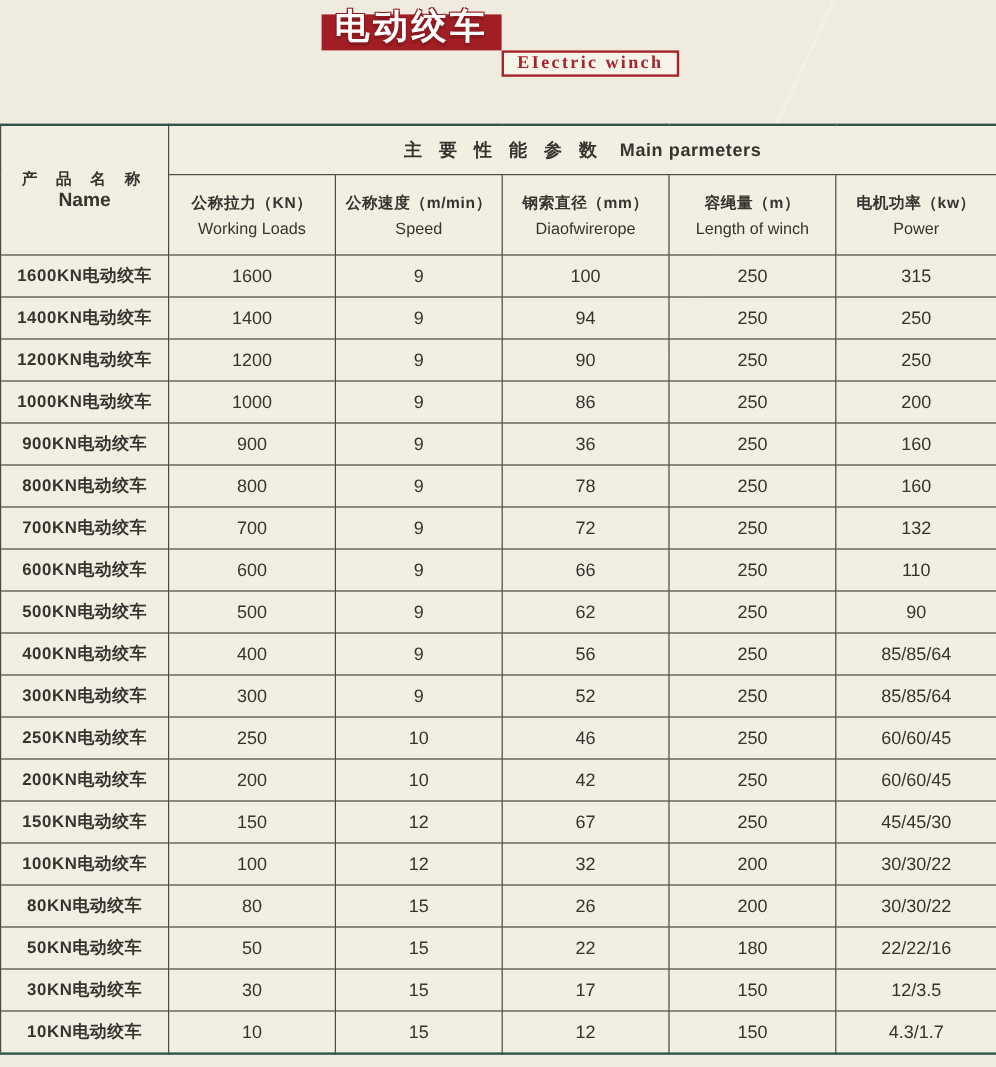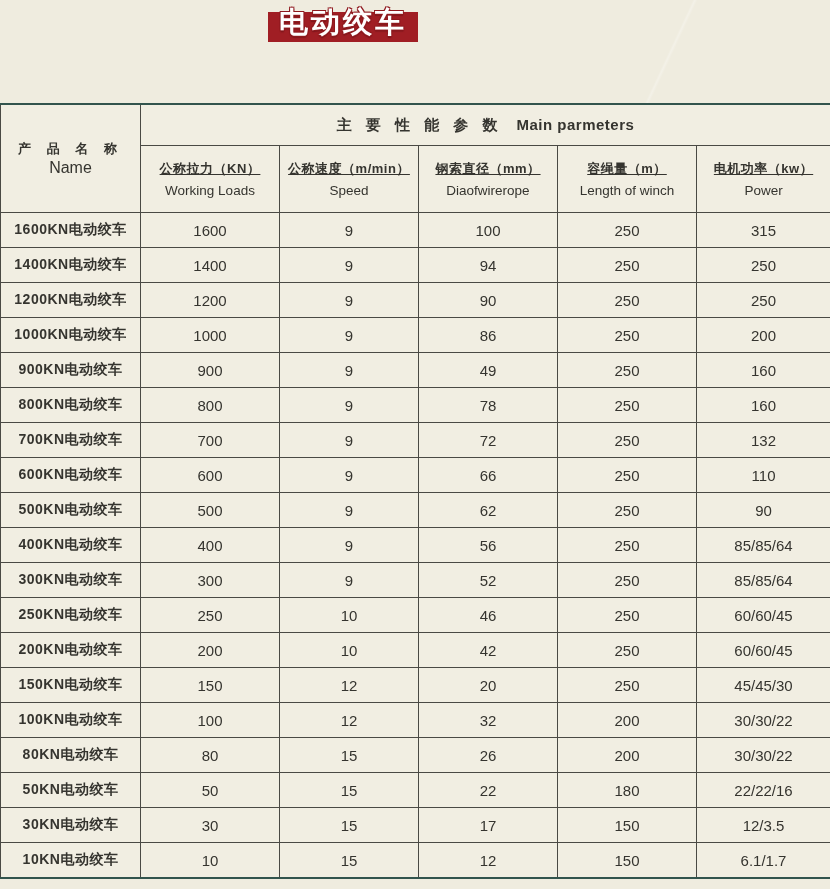"EIectric winch" div.banner-box { html: none -> <div> <span>EIectric winch</span> </div> }
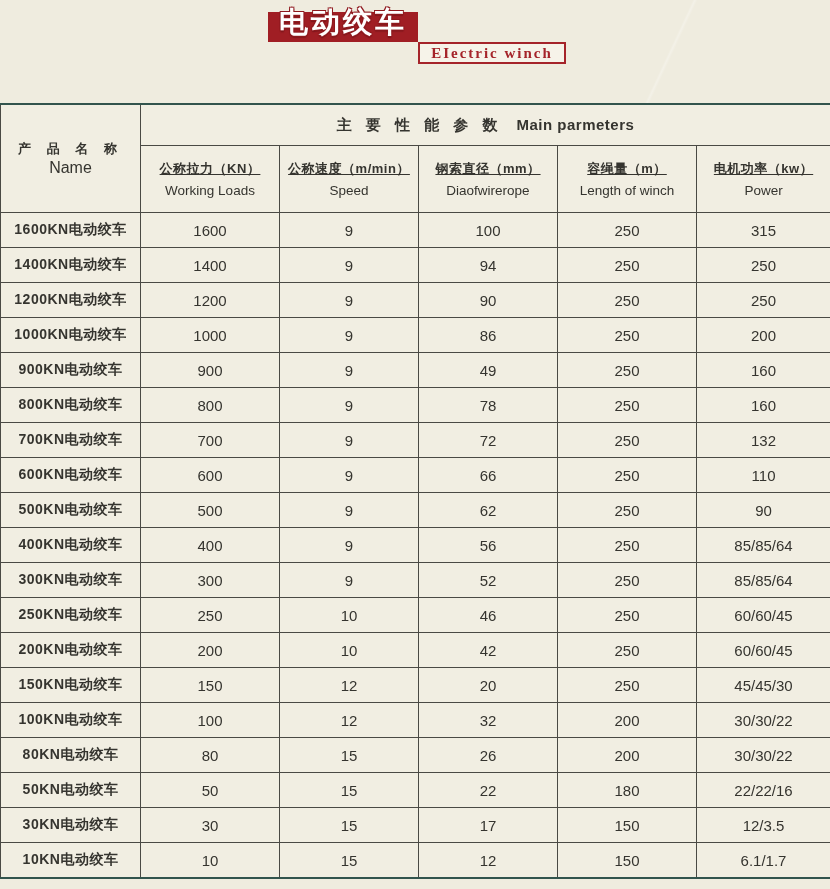"Name" th.name-th .en { font-weight: 400 -> 700 }
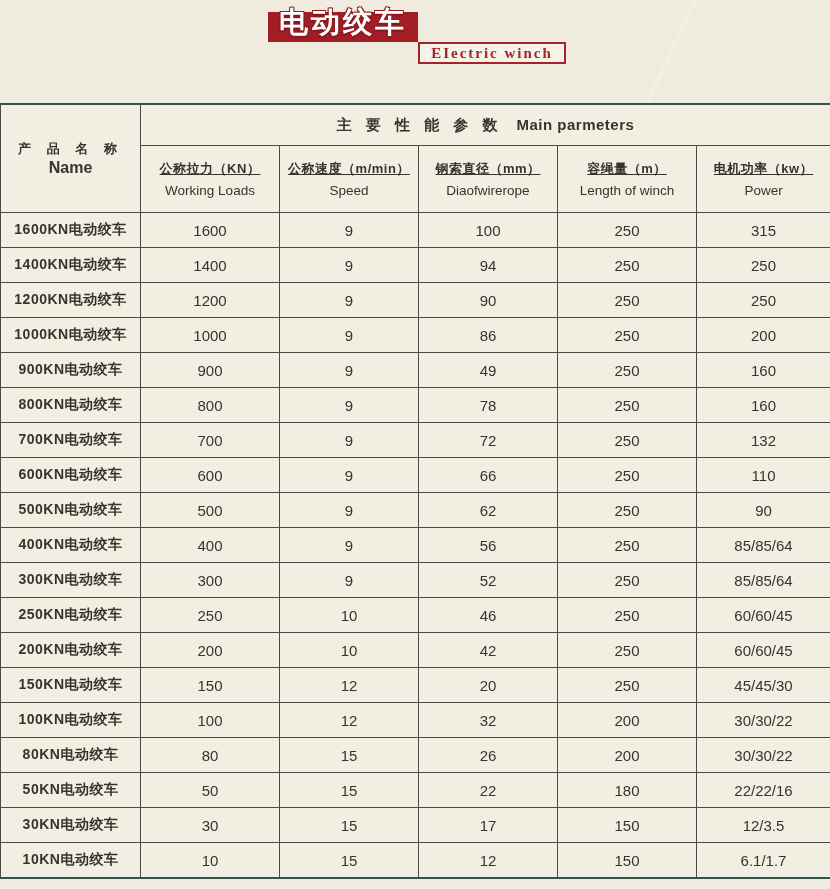"公称拉力（KN）" th.sub-th .cn { text-decoration: underline -> none }
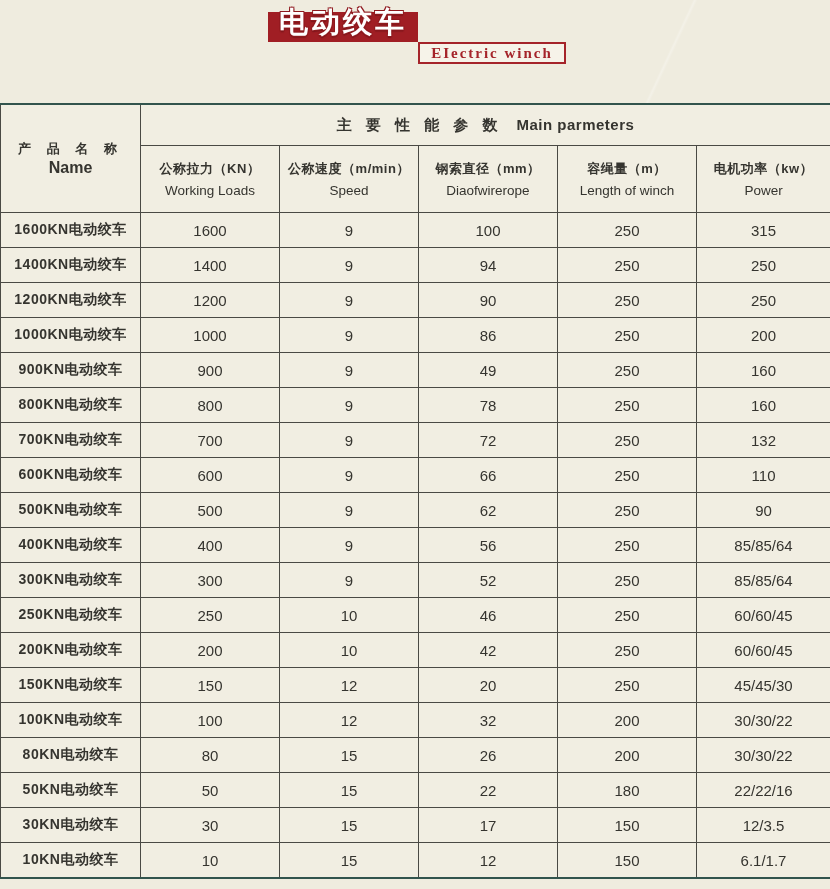"49" td.val-td { text: 49 -> 36 }
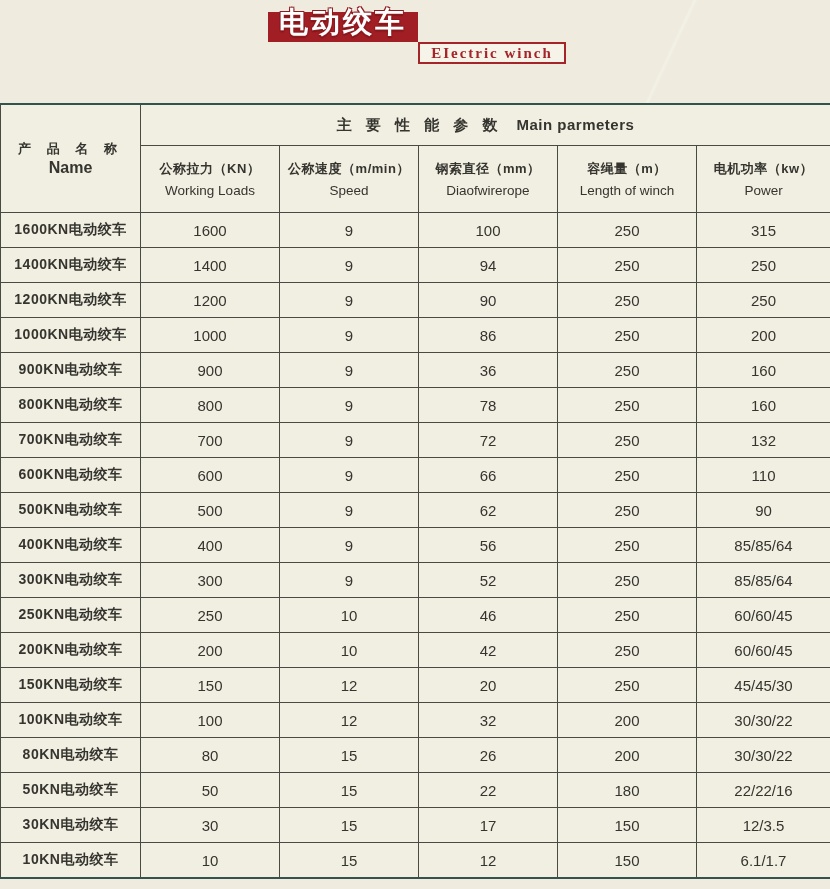"20" td.val-td { text: 20 -> 67 }
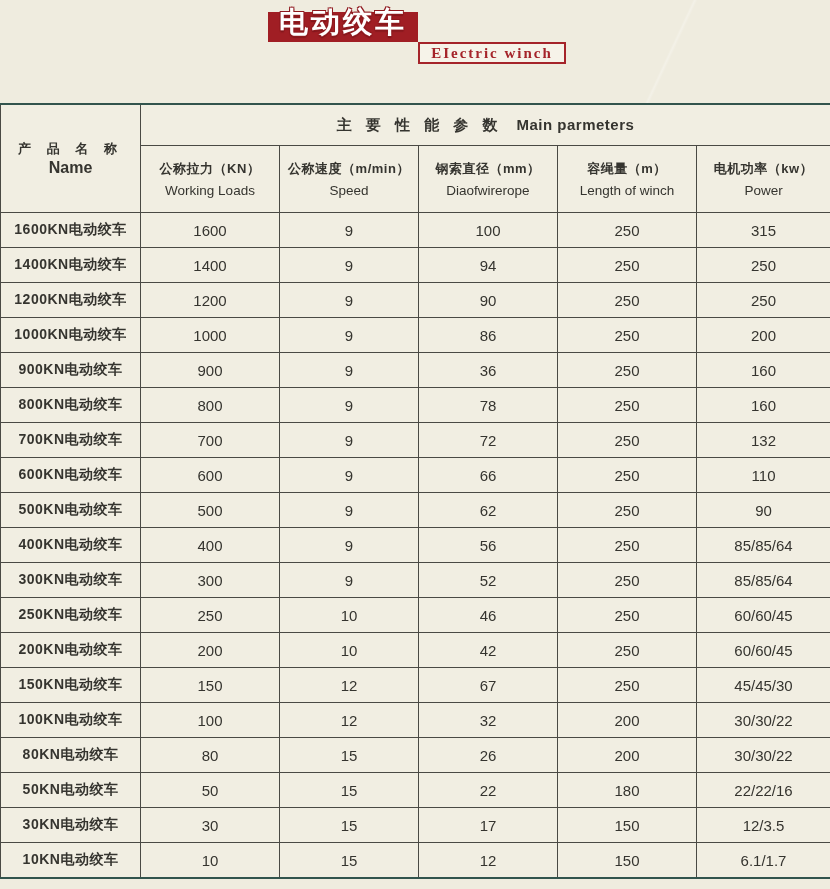"6.1/1.7" td.val-td { text: 6.1/1.7 -> 4.3/1.7 }
